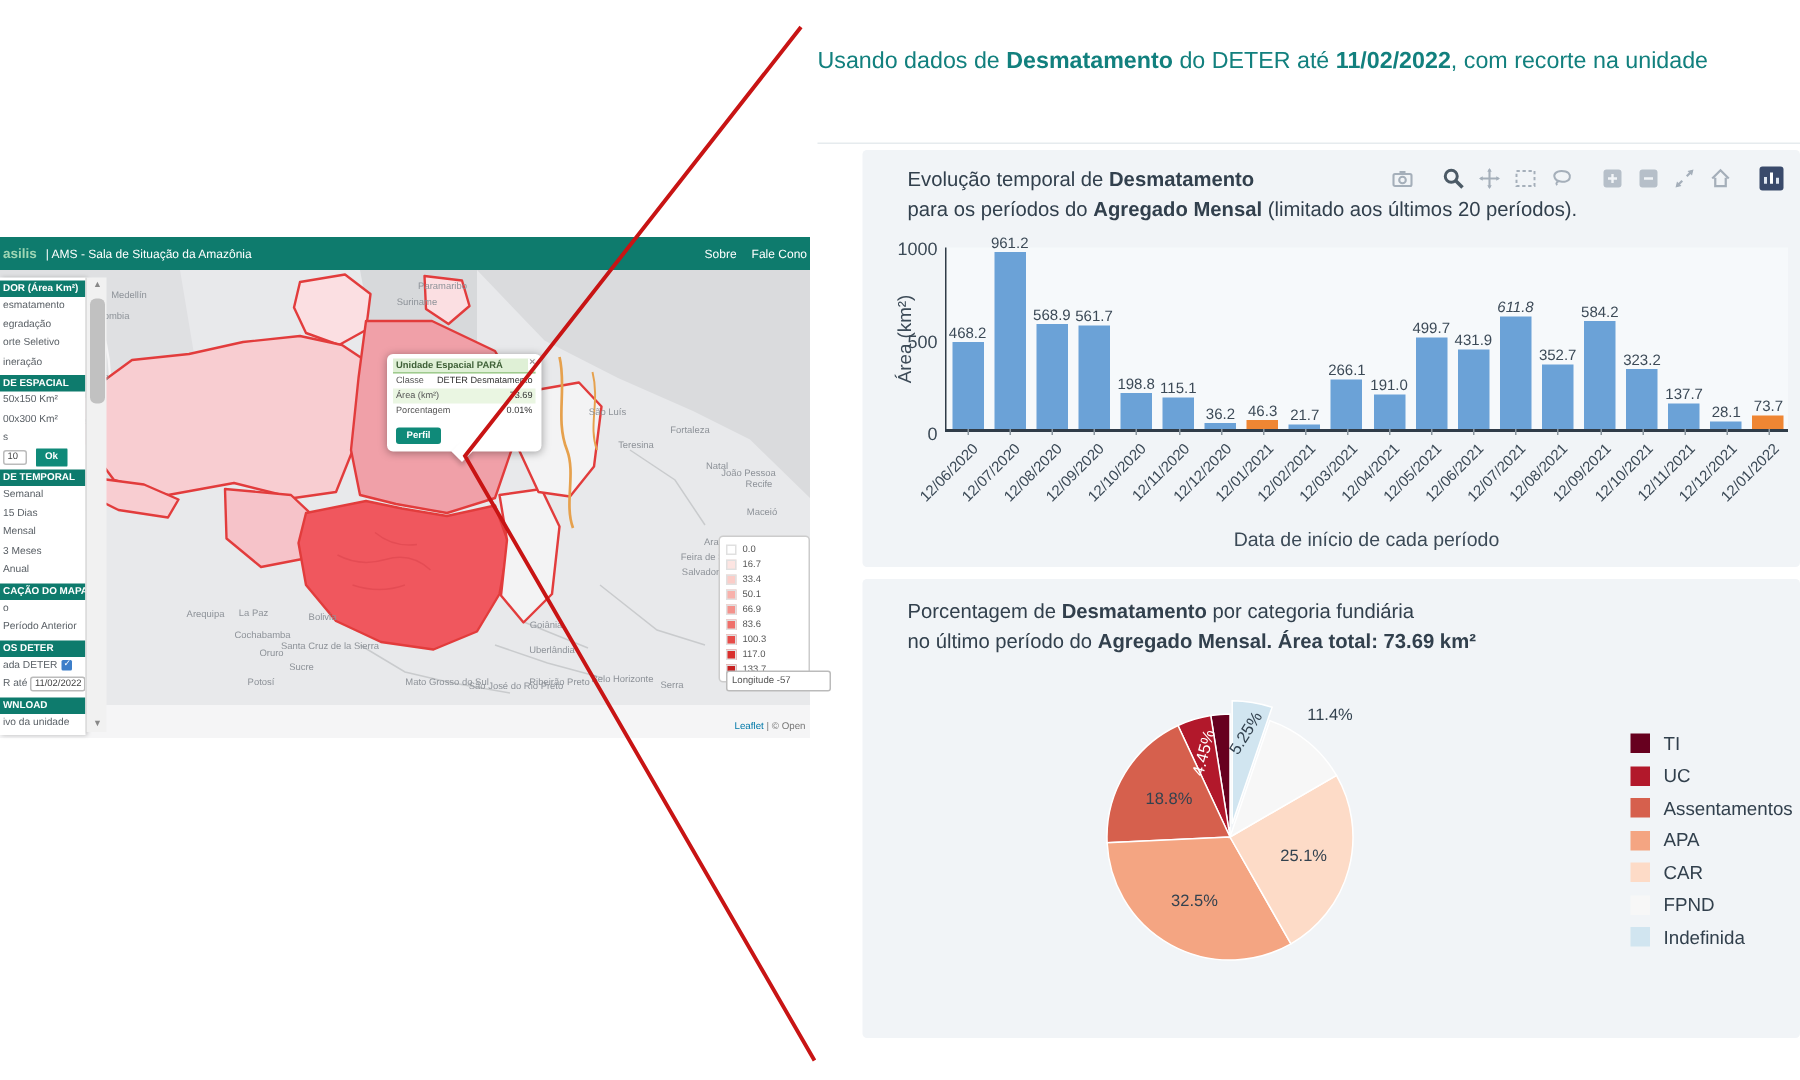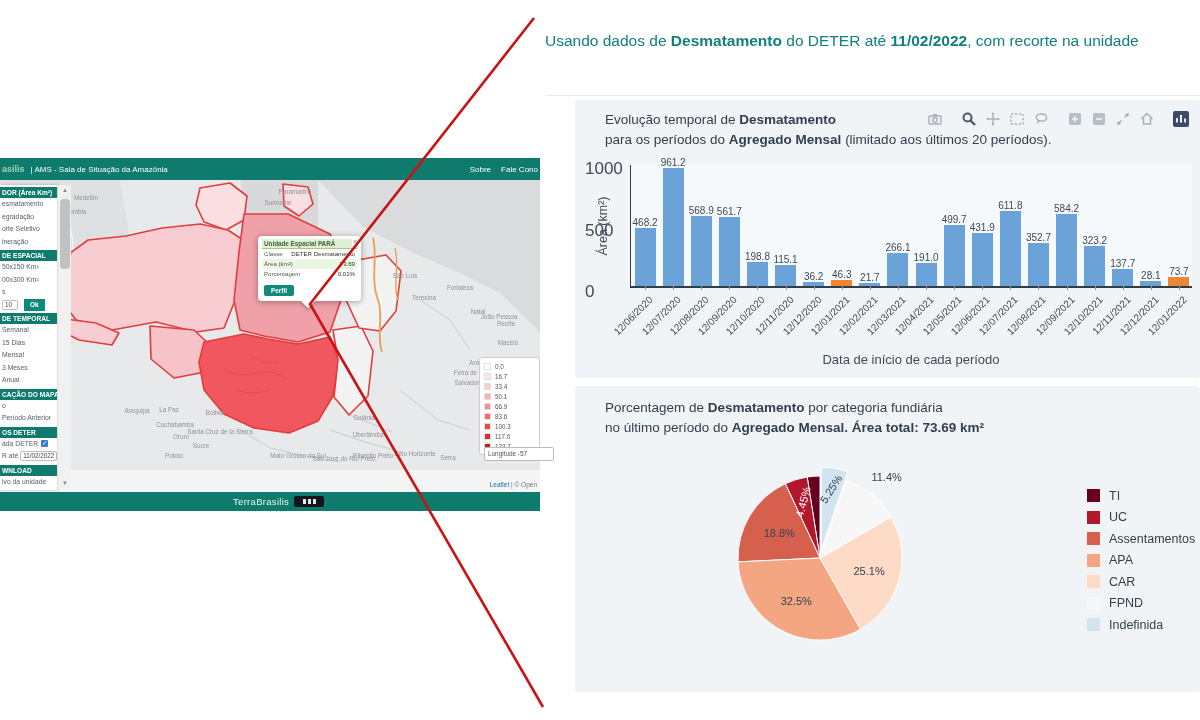"1000" .ytick { font-size: 17px -> 12px; text-align: none -> right }
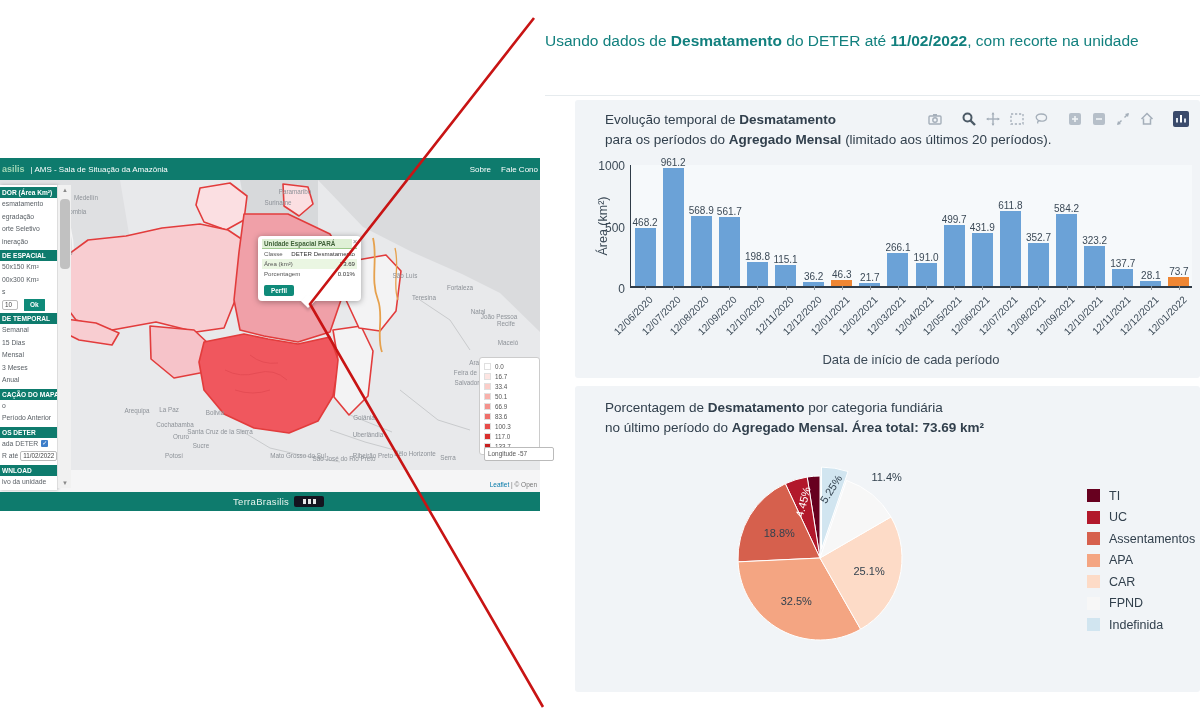"611.8" div.bar-label { font-style: none -> italic }
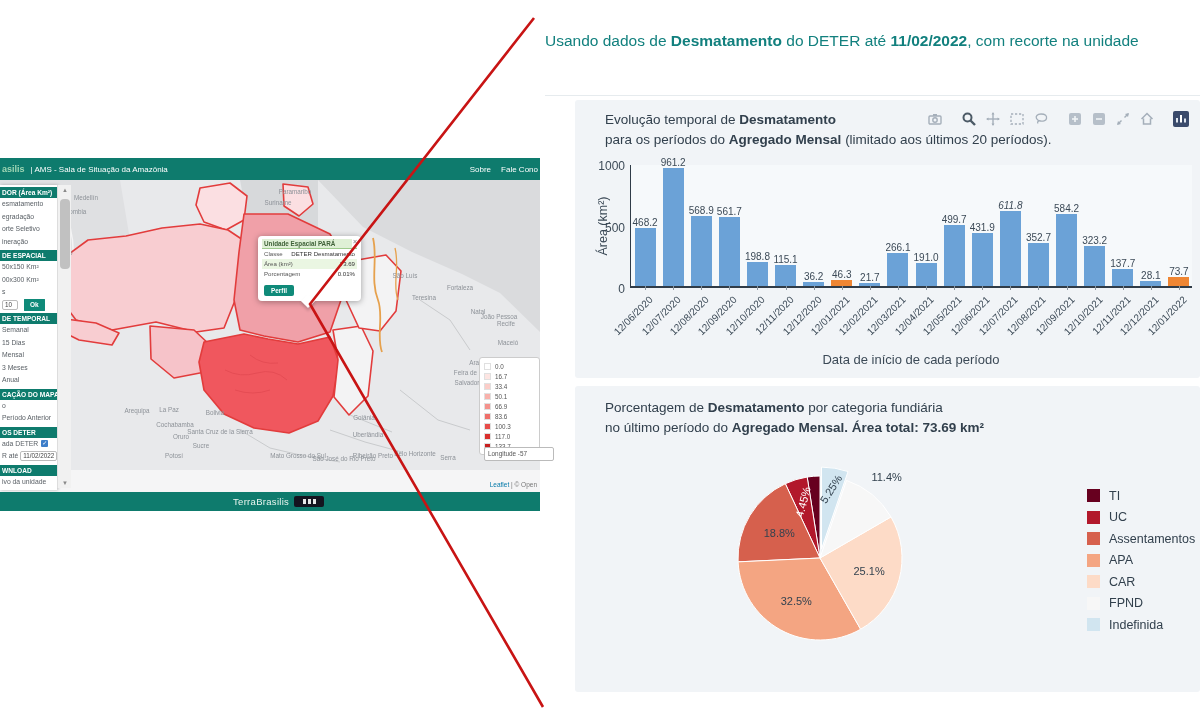"TerraBrasilis" div { html: <div> <span>TerraBrasilis</span> <span> <i></i> <i></i> <i></i> </span> </div> -> none }
